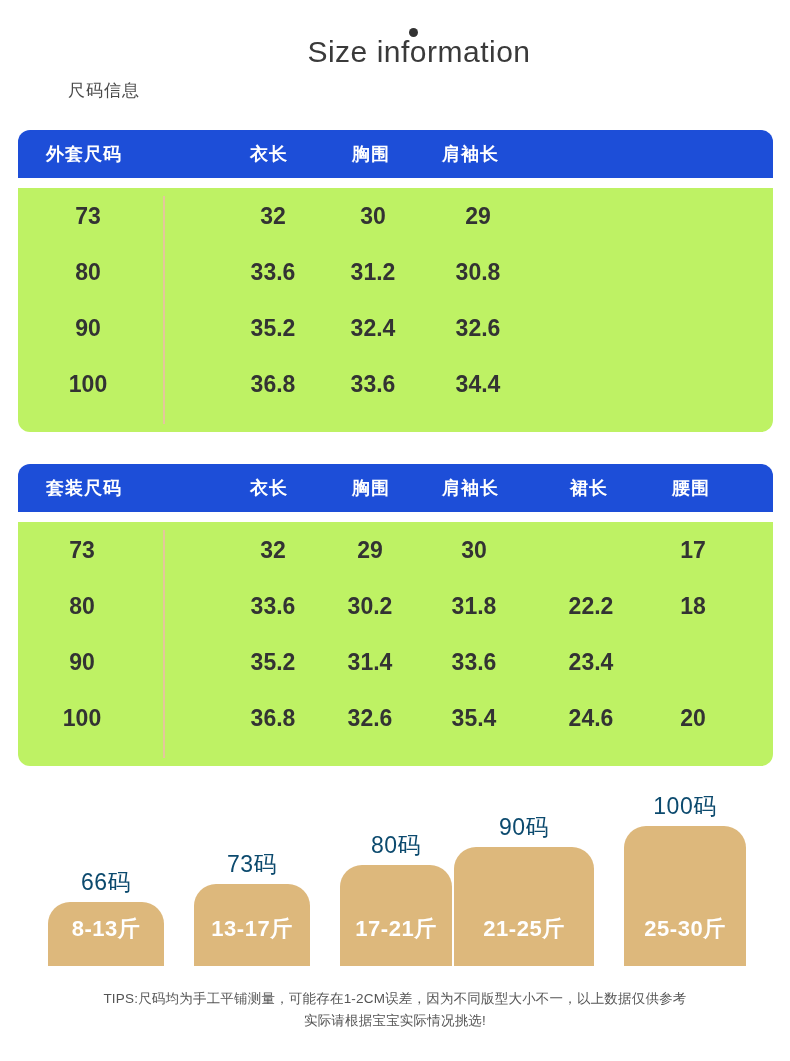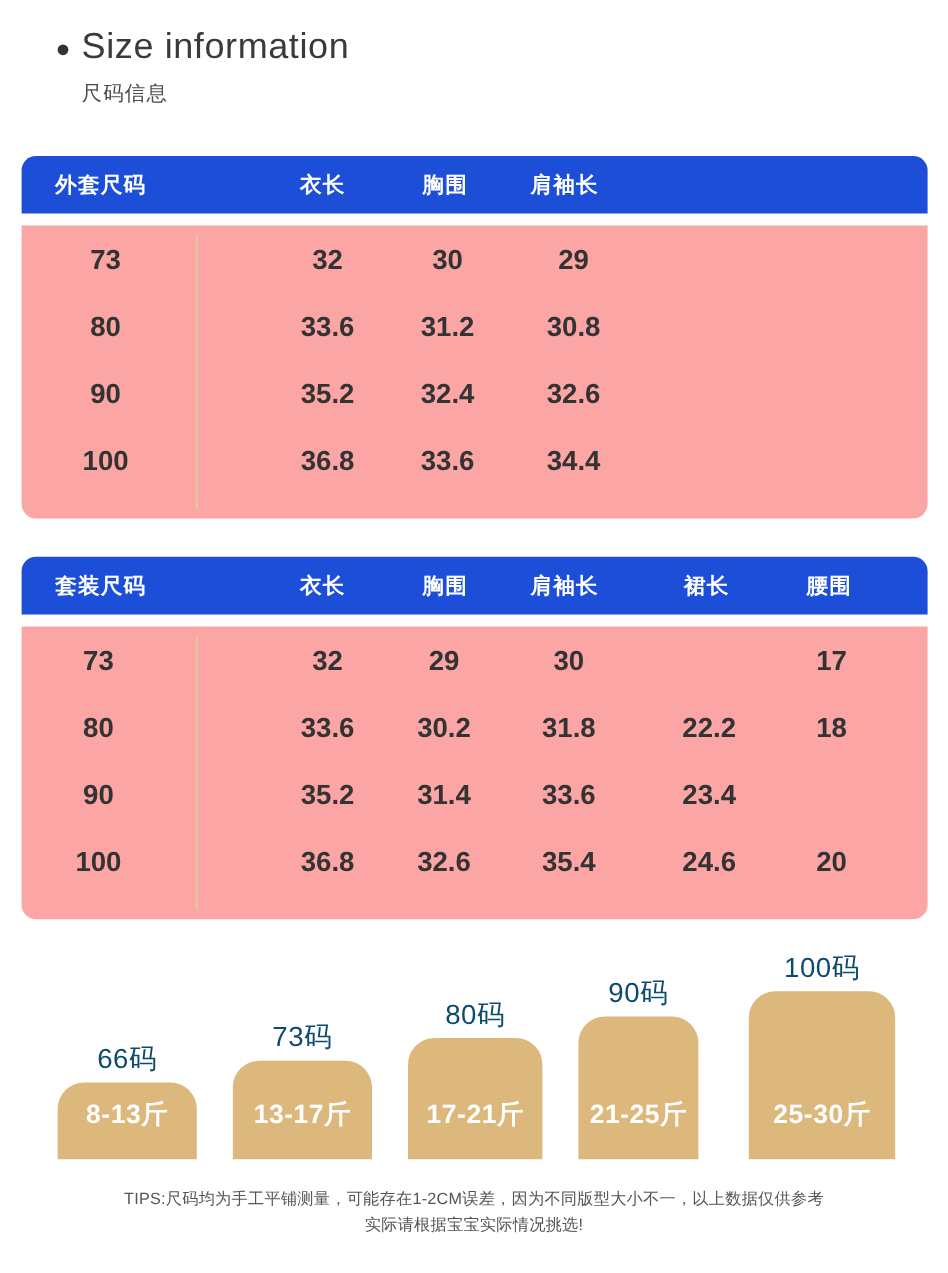"Size information" .title-line { flex-direction: none -> column }
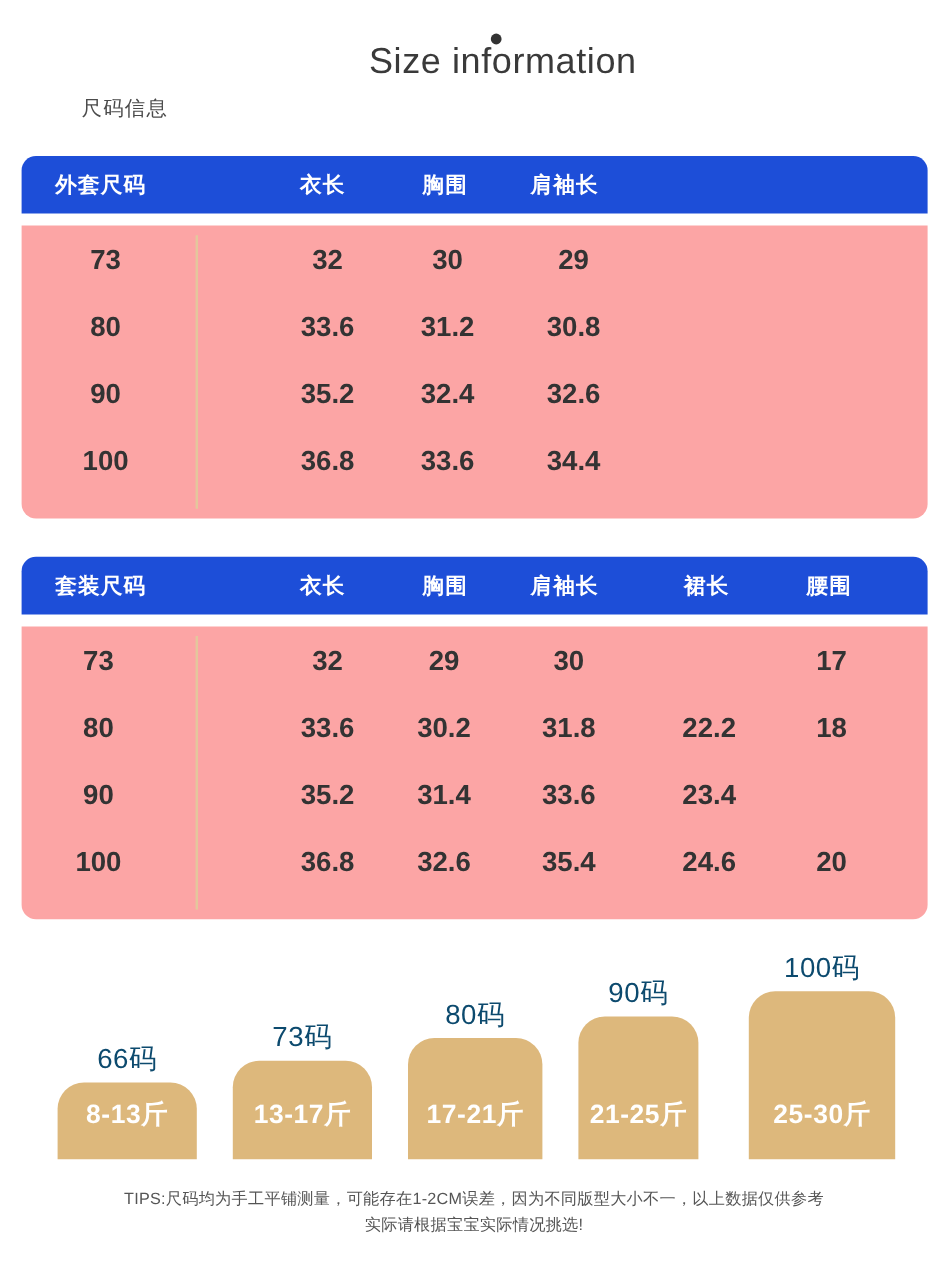"73" .t-body { background: #fca5a5 -> #bef264 }
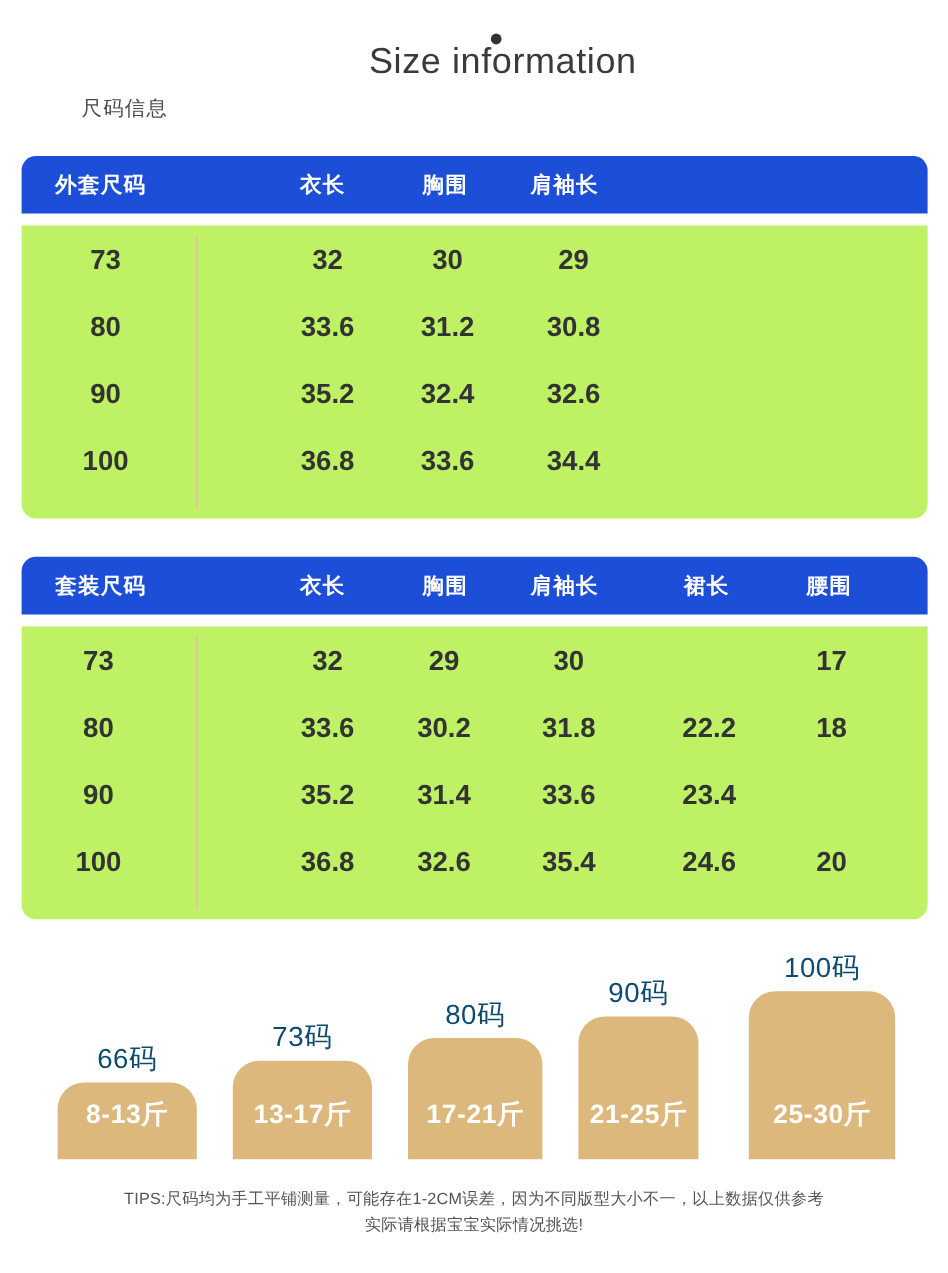"90码" div.arch-group { left: 482px -> 454px; width: 100px -> 140px }
